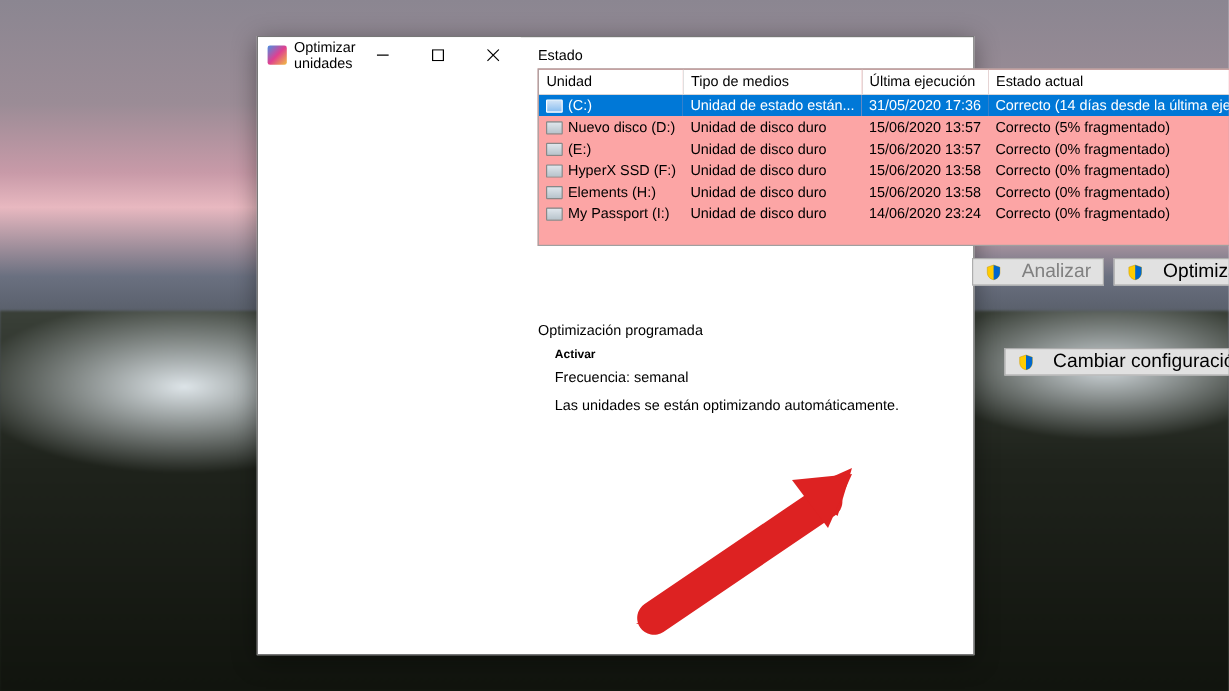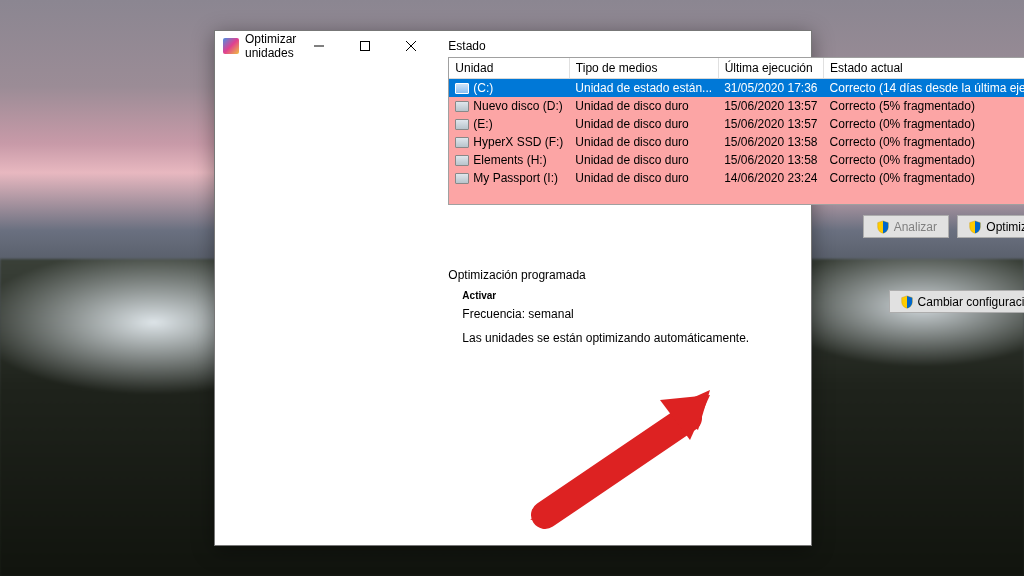"Analizar" .btn { font-size: 12px -> 16px; gap: 4px -> 16px }
